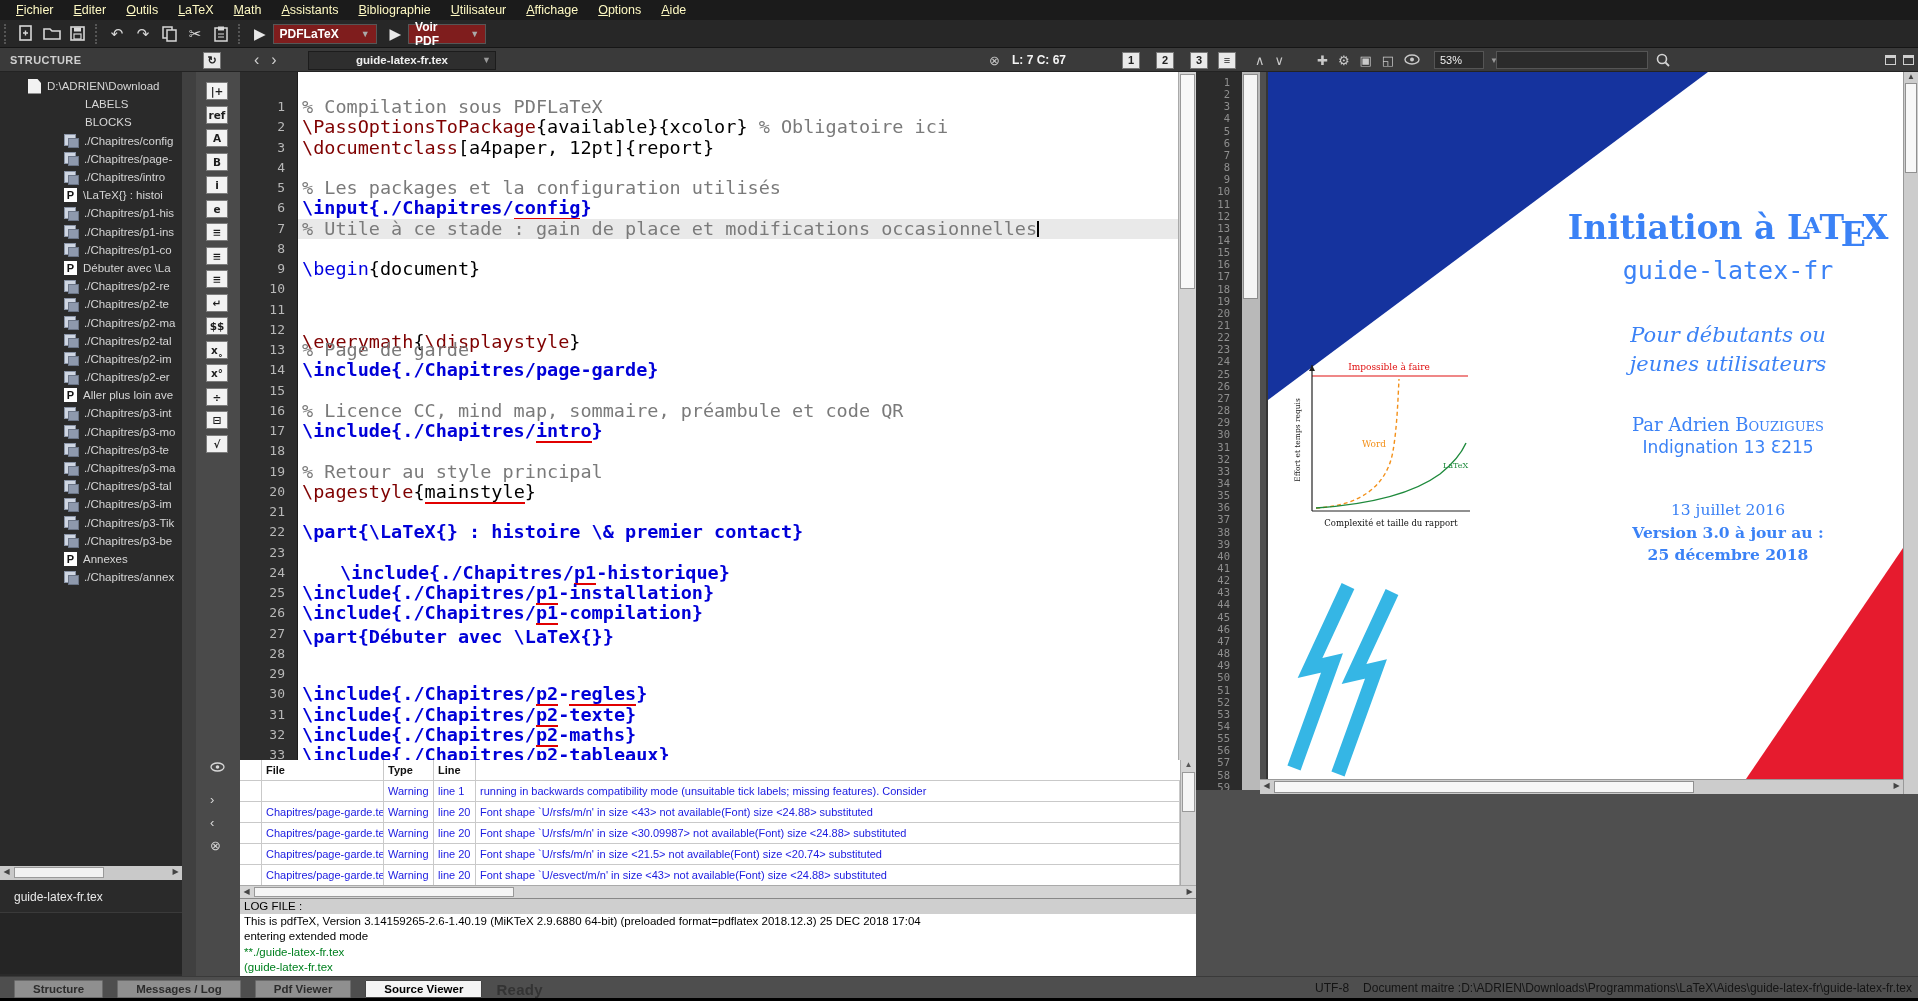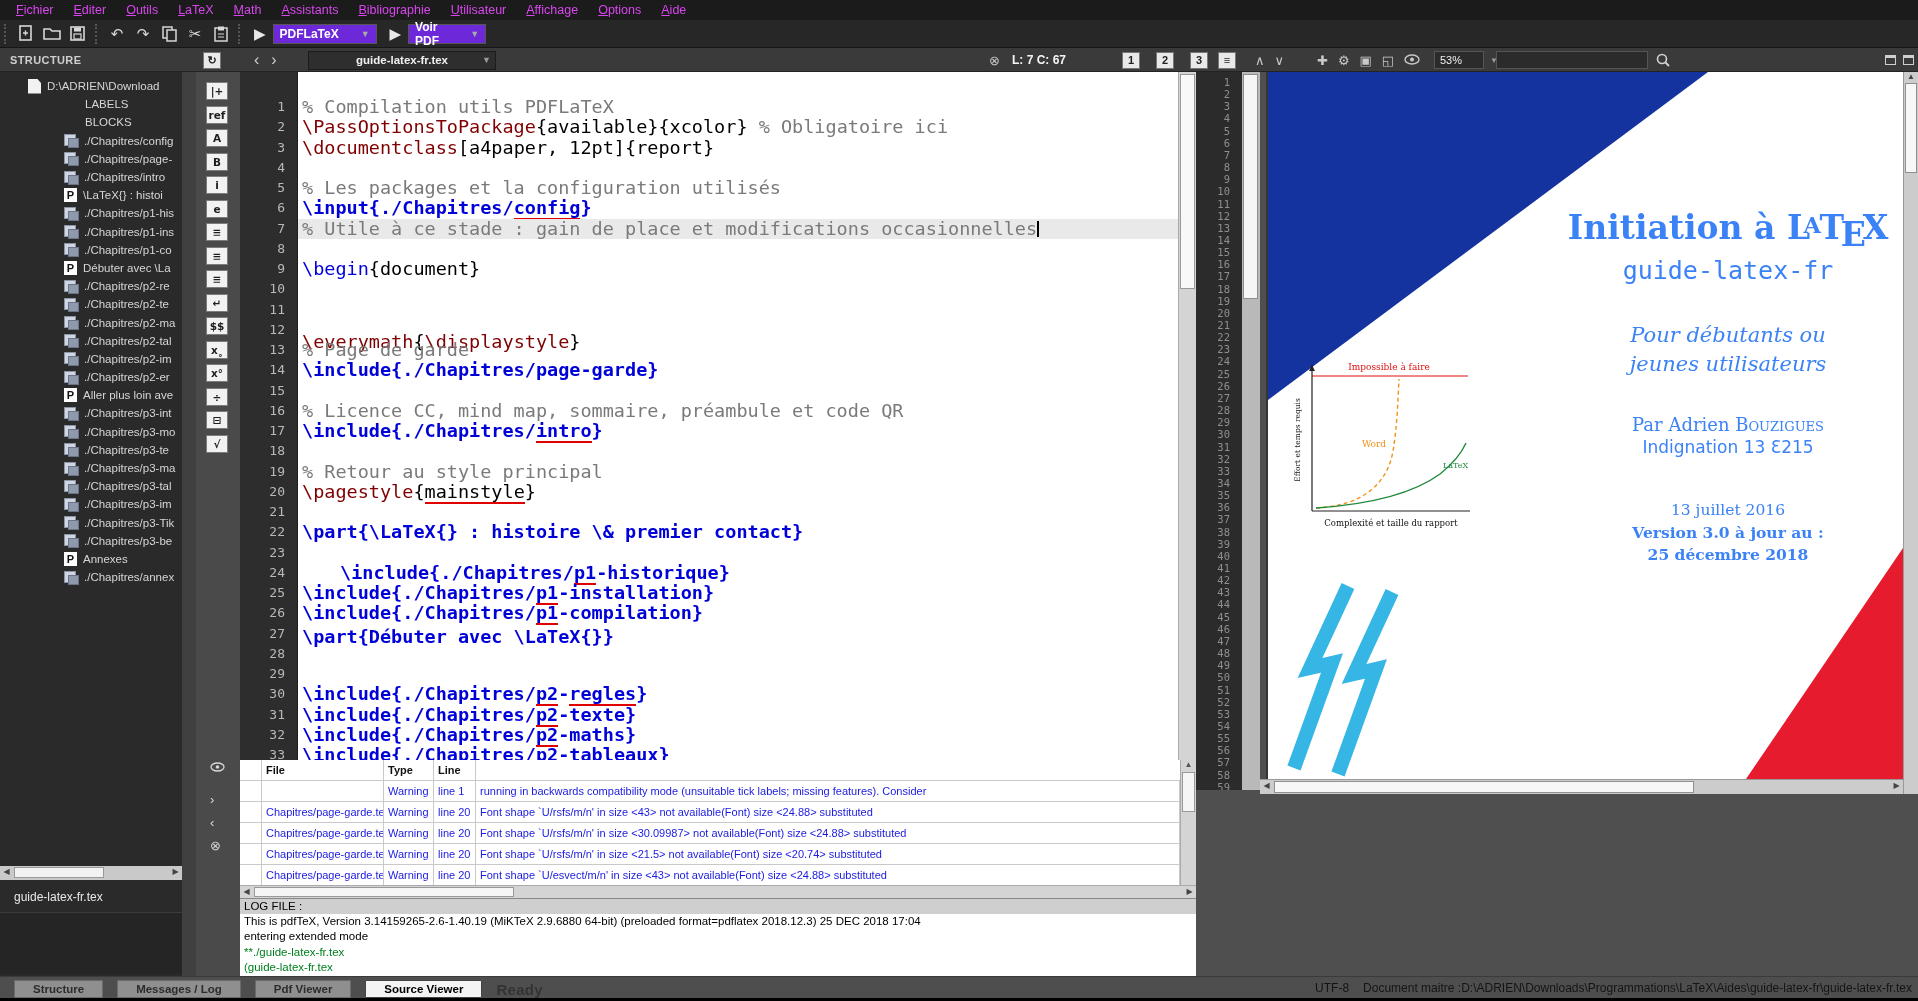"Fichier" .menu-item { color: #d946ef -> #fef9c3 }
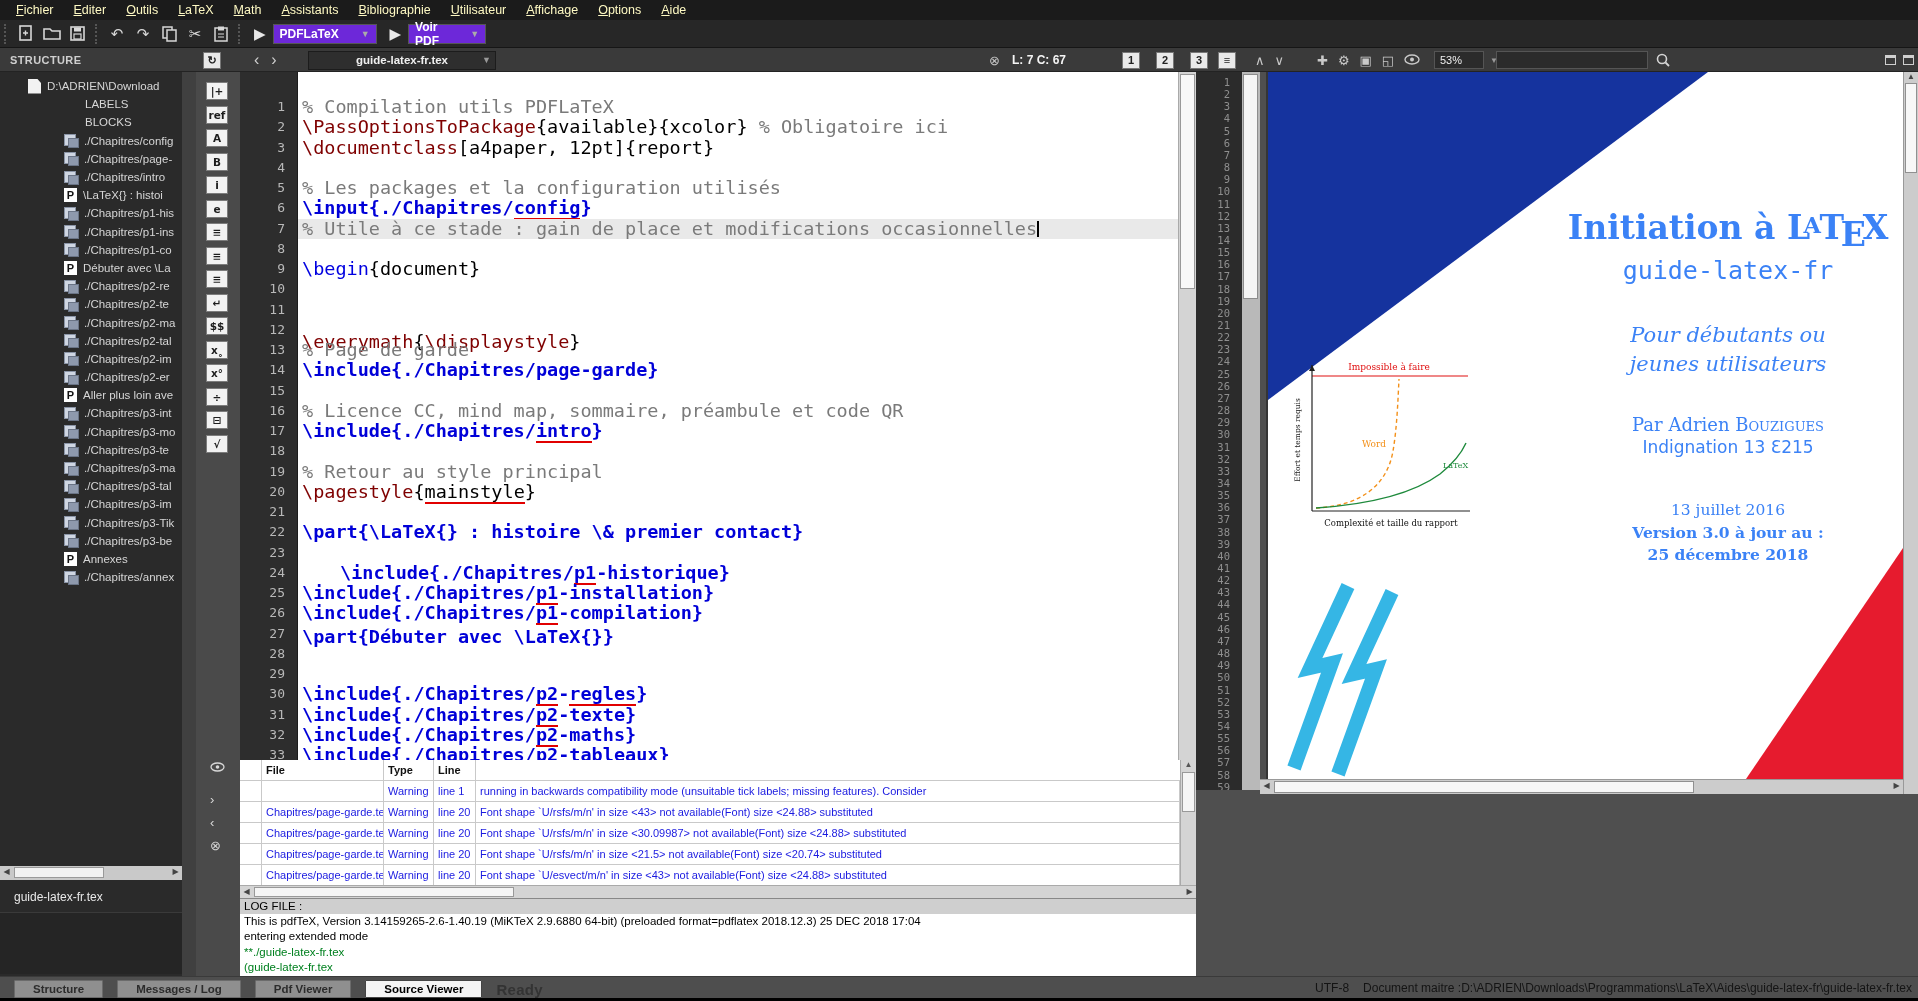"PDFLaTeX" .combo { background: #6d28d9 -> #7f1d1d }
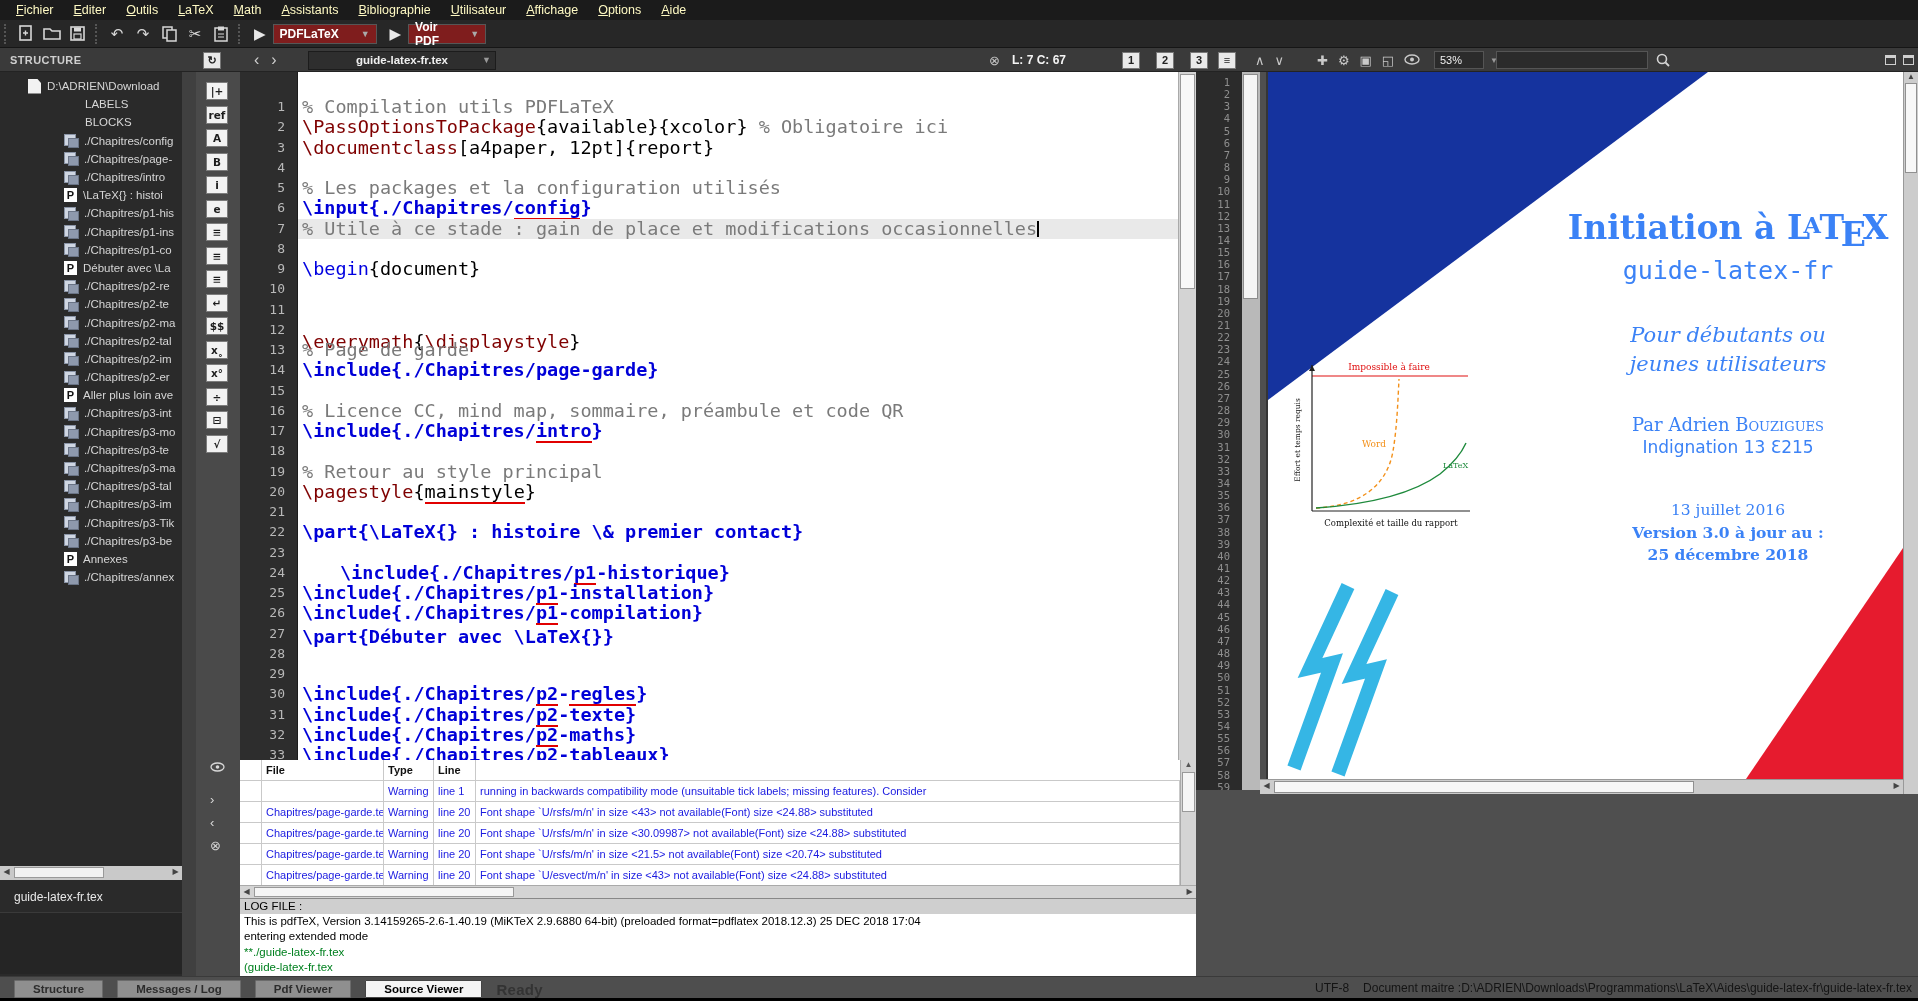"% Compilation utils PDFLaTeX" span.tk { text: utils -> sous }
